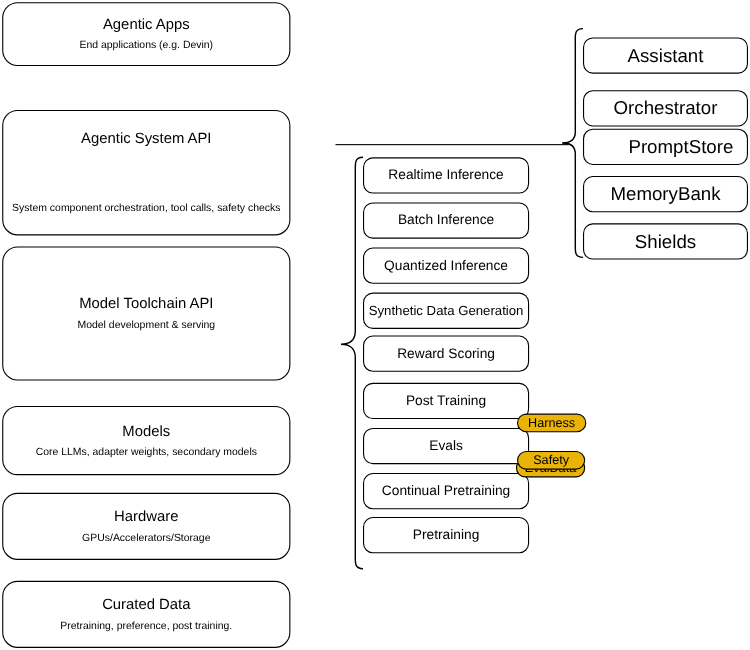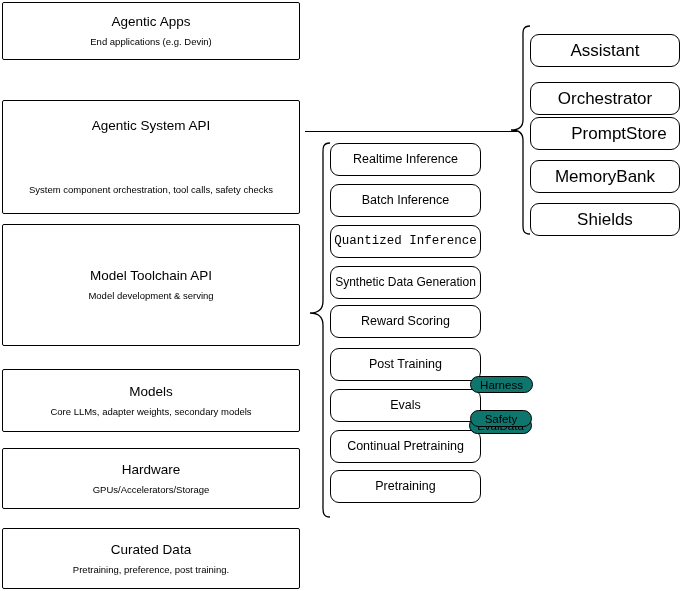"Agentic Apps" .layer-box { border-radius: 2px -> 14px; width: 298px -> 262px }
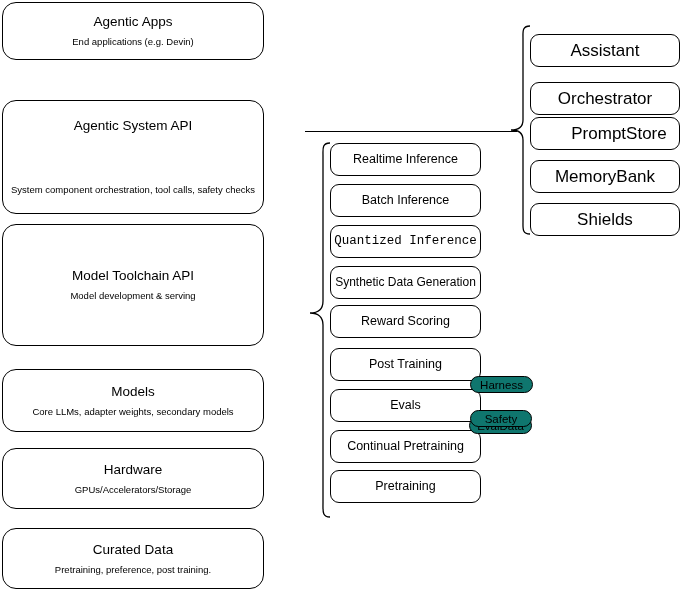"Quantized Inference" div.box { font-family: Liberation Mono, monospace -> none }
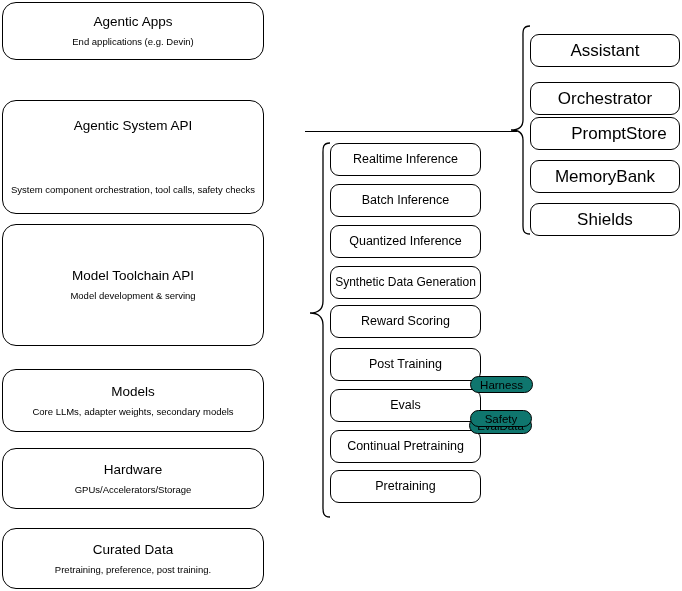"Harness" .pill { background: #0f766e -> #eab308 }
